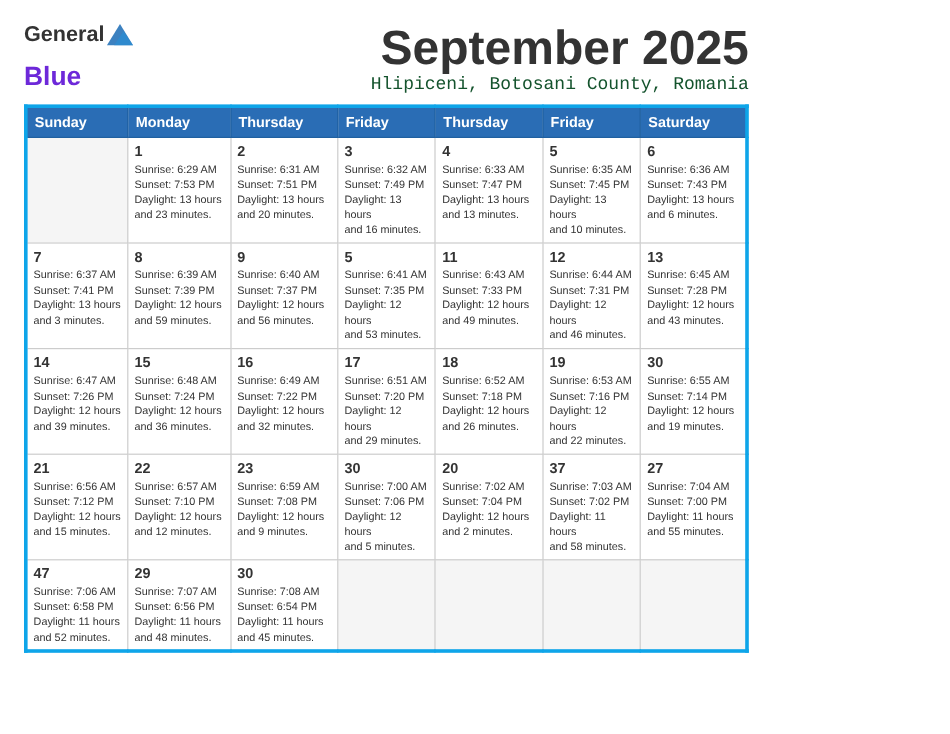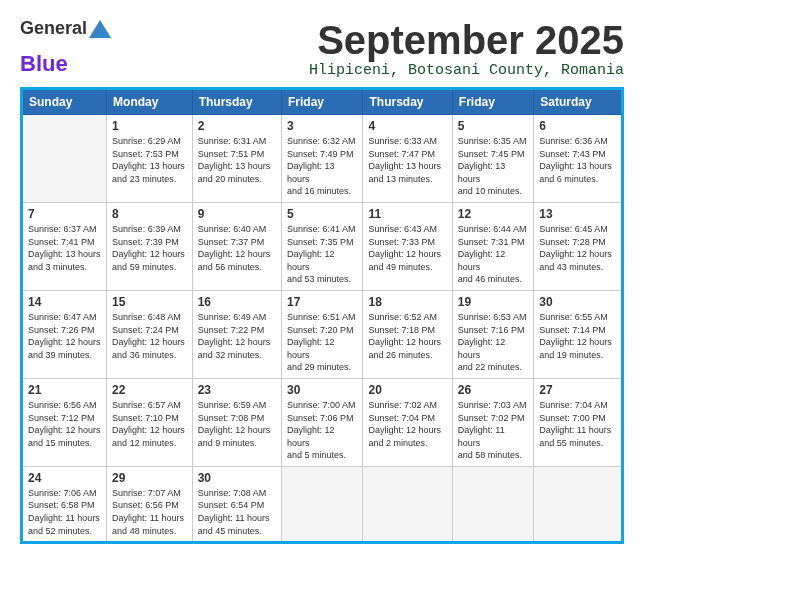"26" span.day-num { text: 26 -> 37 }
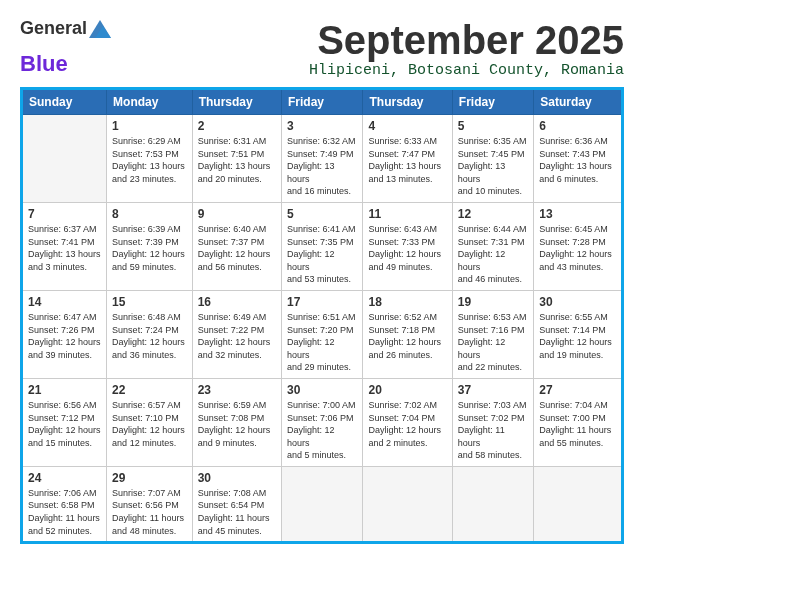"24" span.day-num { text: 24 -> 47 }
